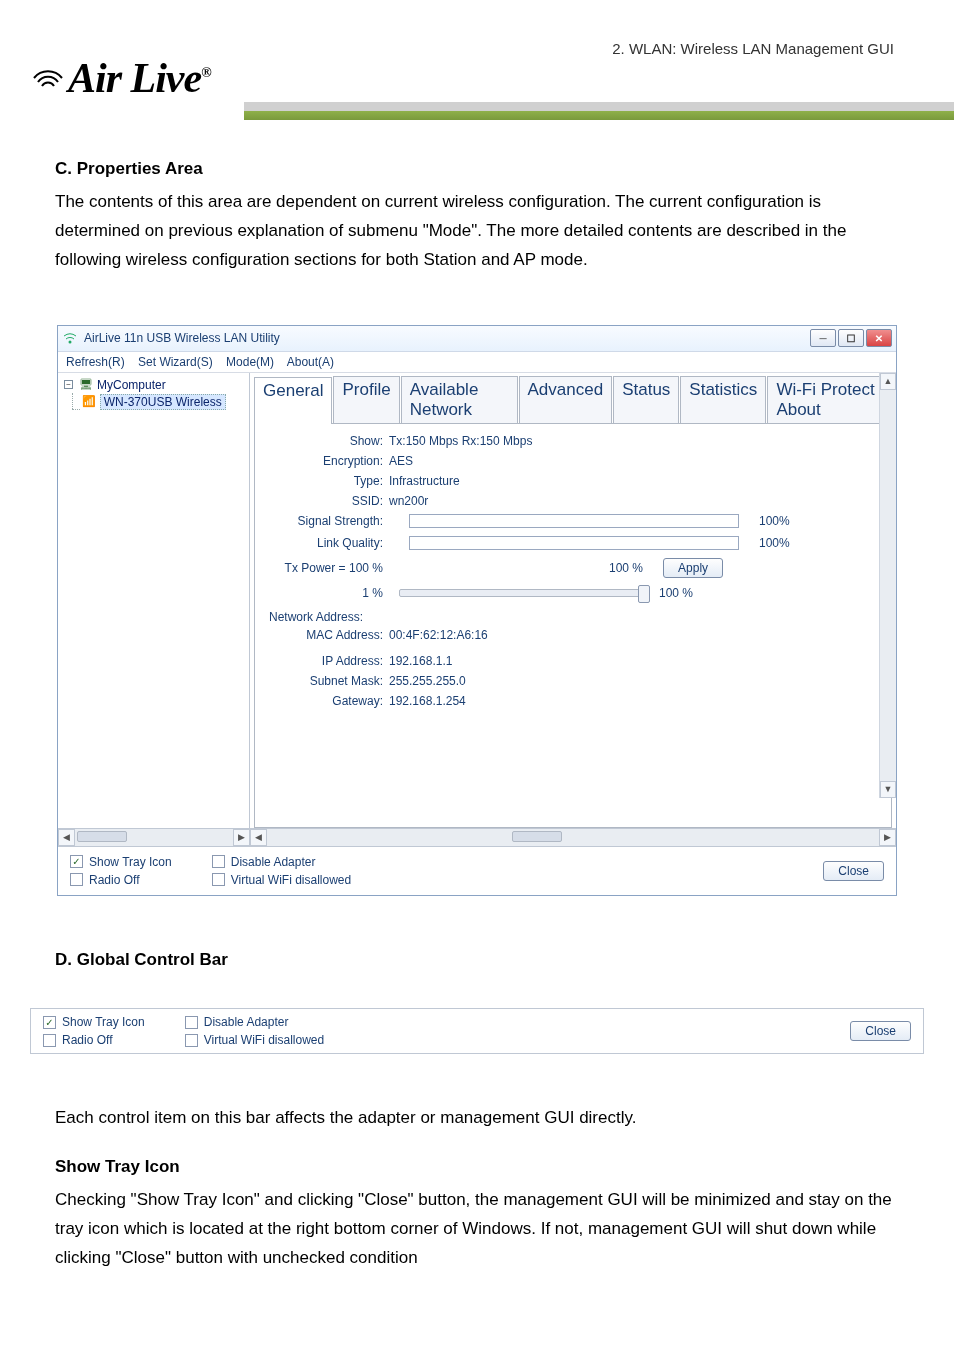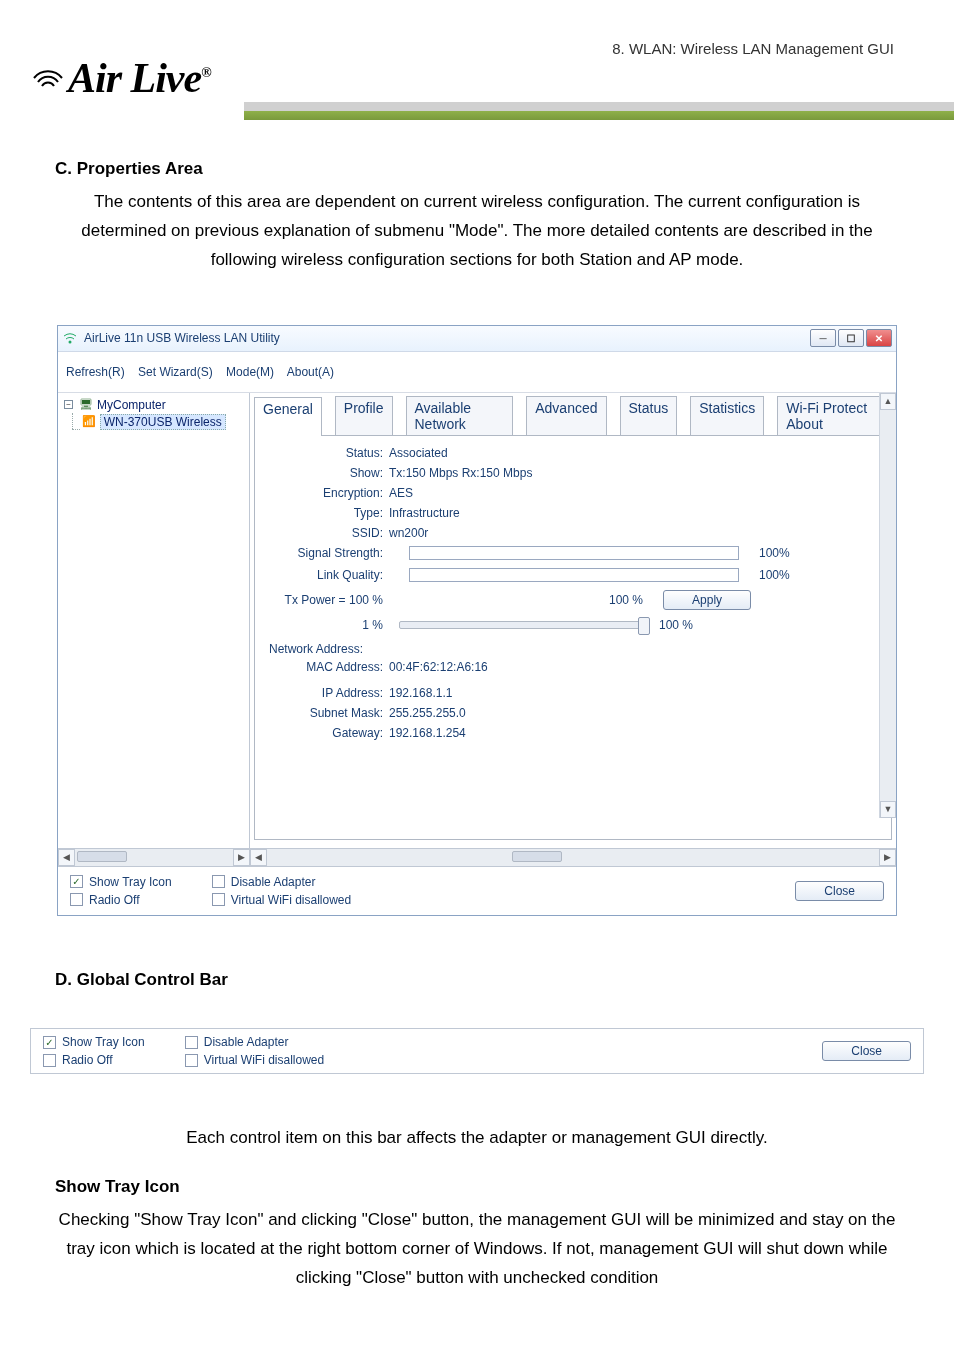"8. WLAN: Wireless LAN Management" div.breadcrumb { text: 8 -> 2 }
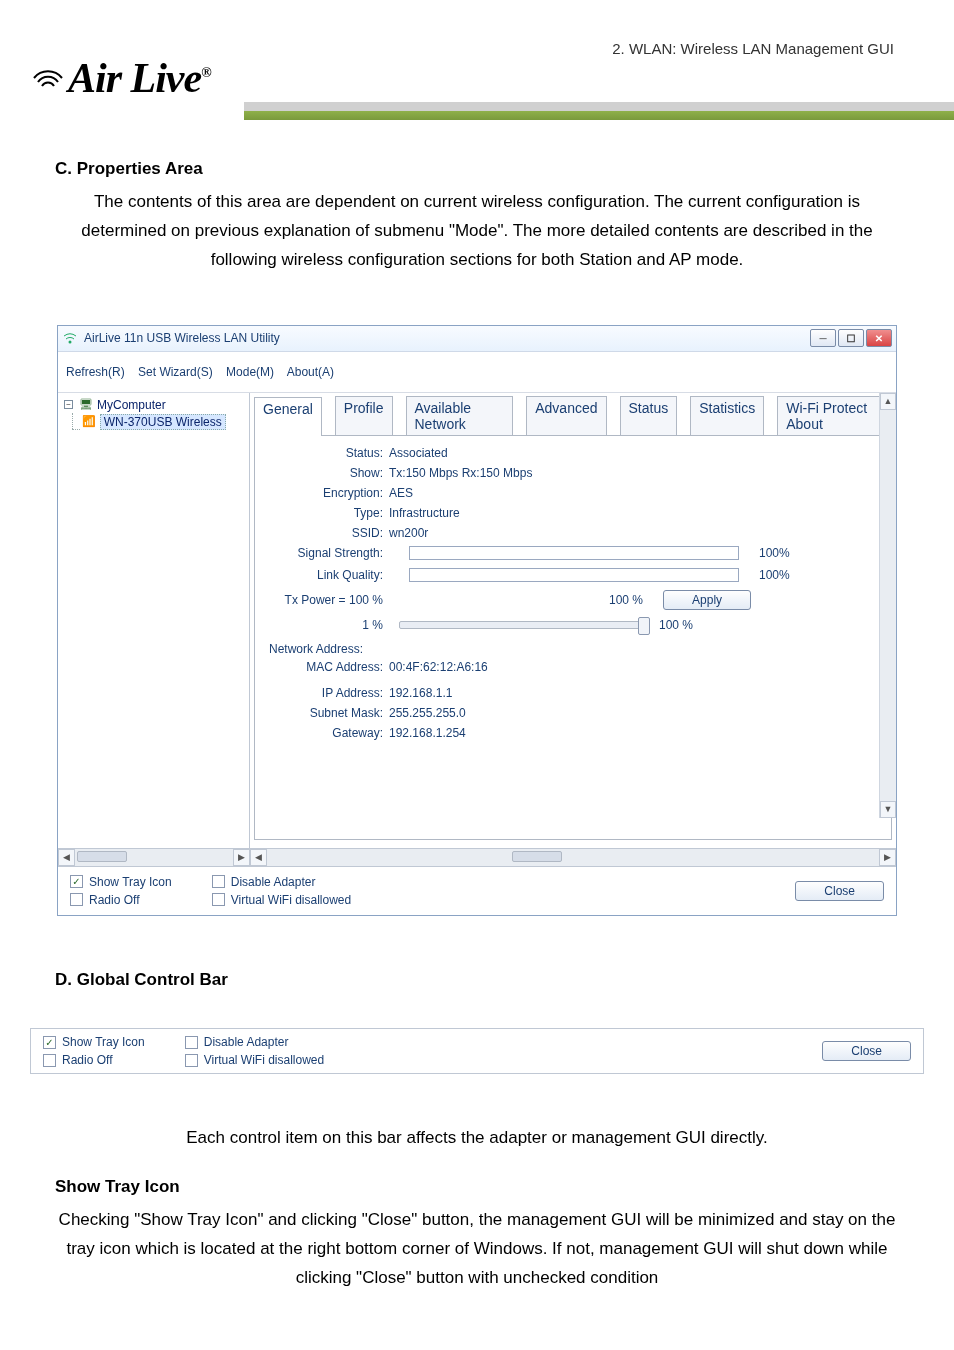"The contents of this area" .content p { text-align: center -> none }
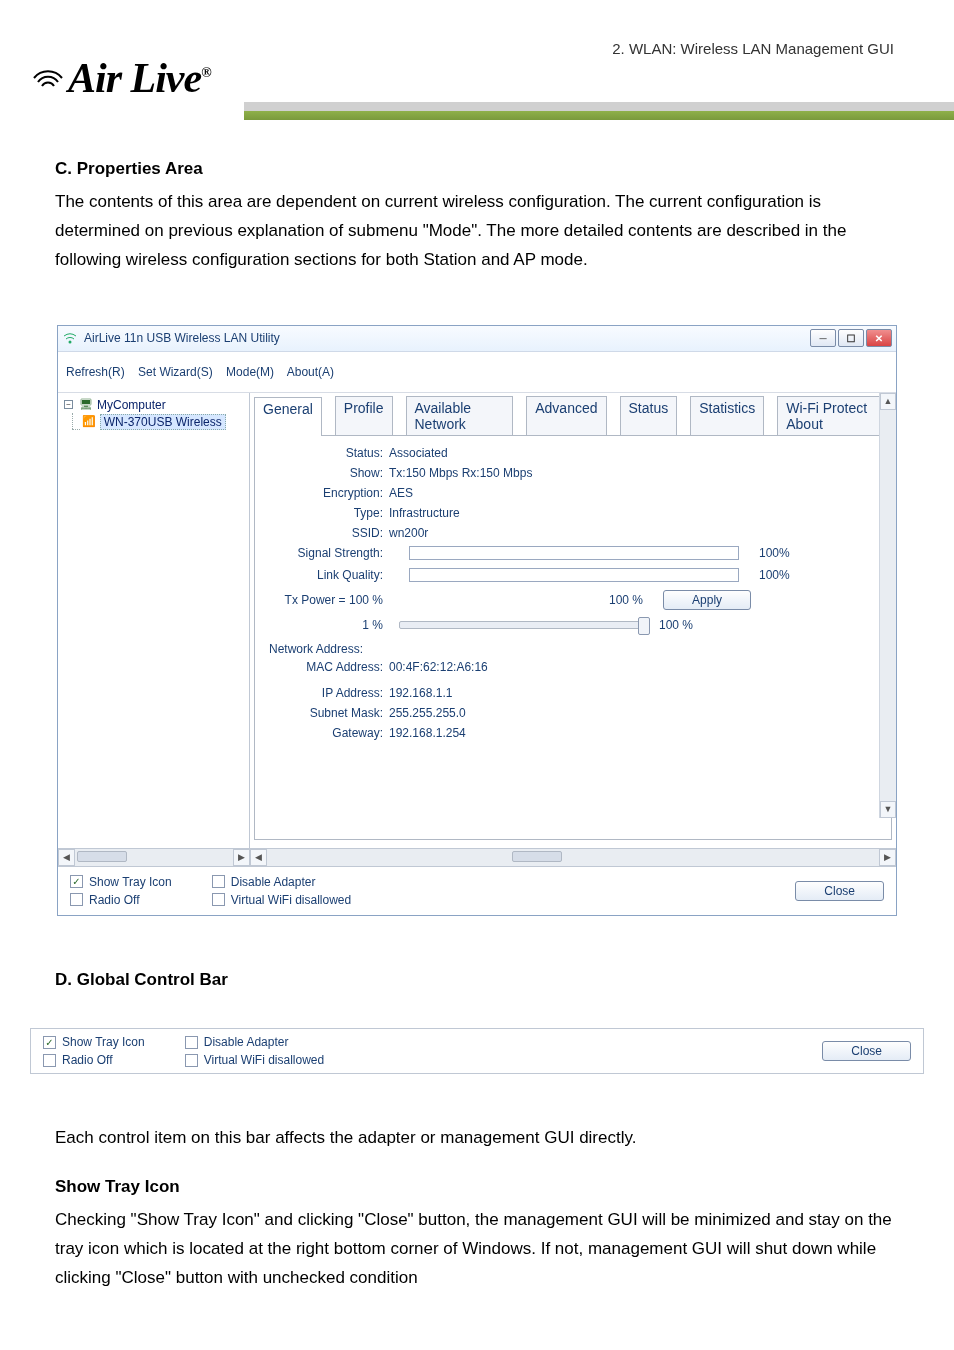"Refresh(R) Set Wizard(S) Mode(M)" .menubar { padding: 13px 8px -> 3px 8px }
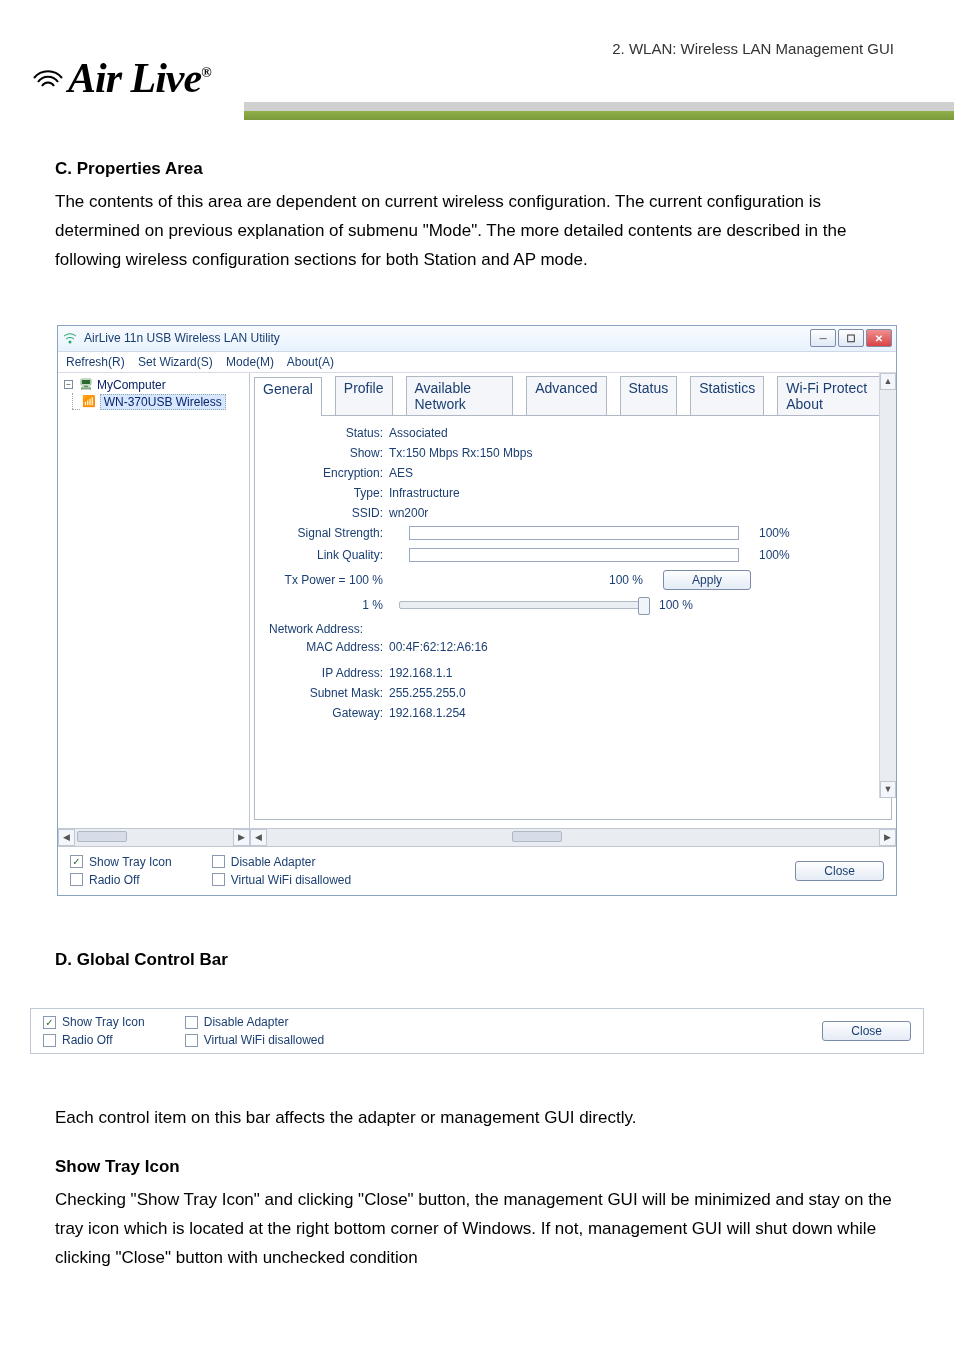"General" .tabs { font-size: 14px -> 17px; gap: 13px -> 1px }
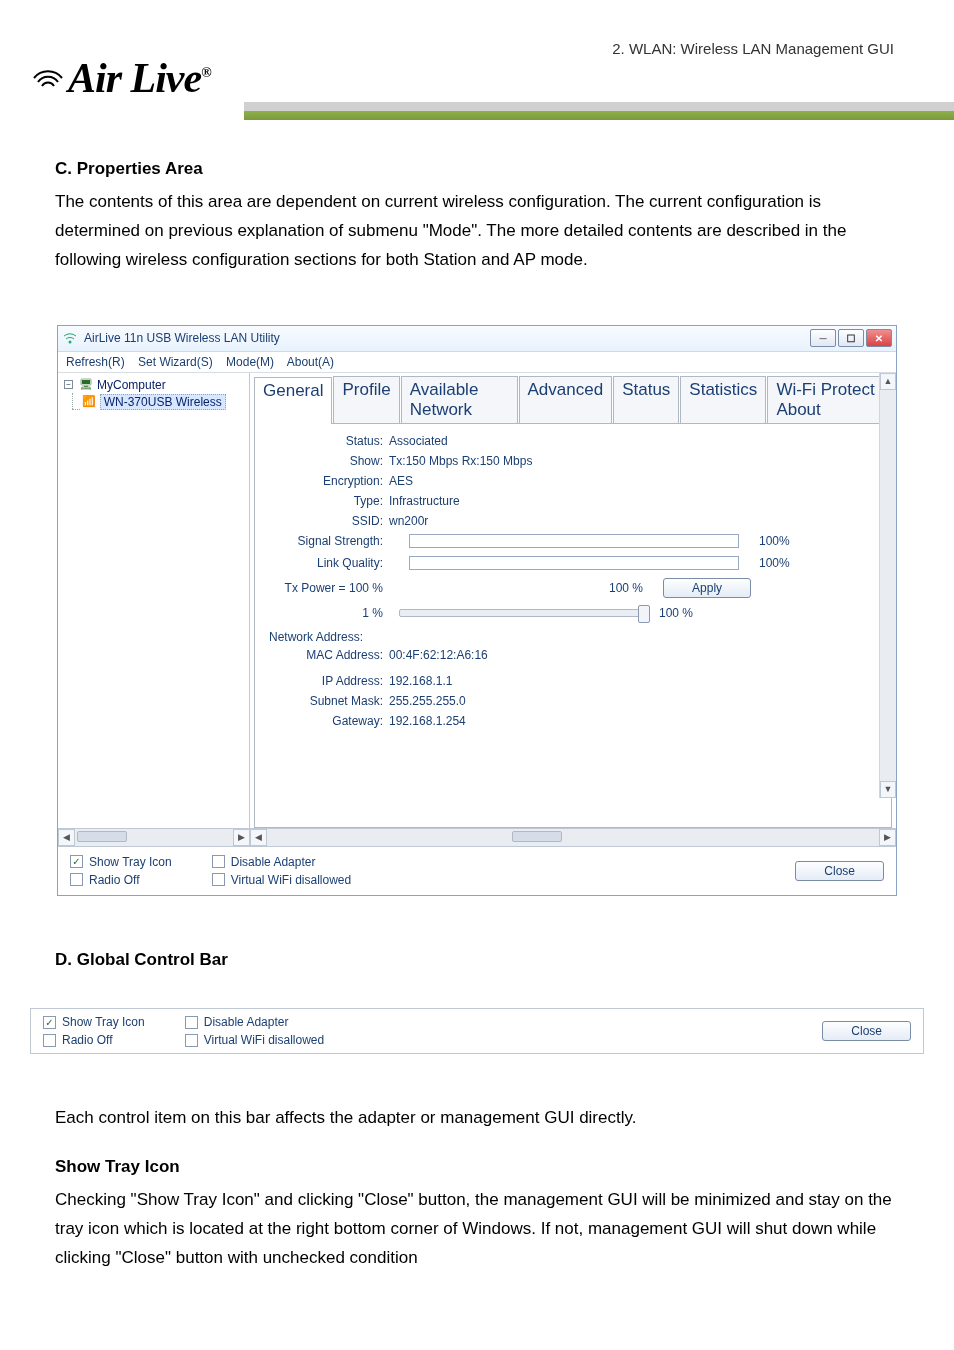"Status:" div.kv { html: <div> <span>Status:</span> <span>Associated</span> </div> -> none }
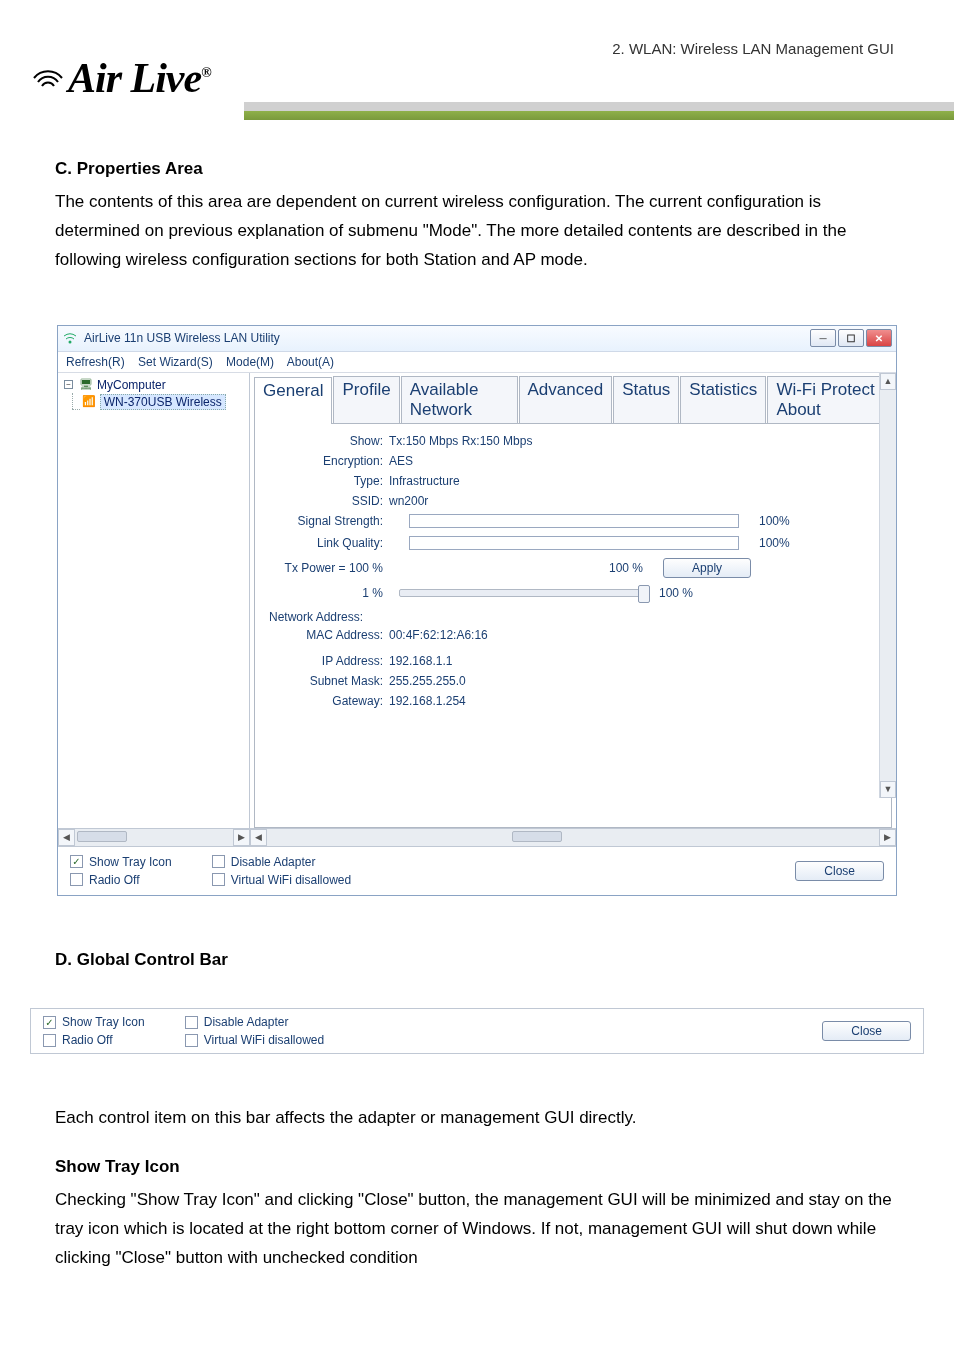"Apply" .apply-btn, .close-btn { padding: 2px 28px -> 2px 14px }
